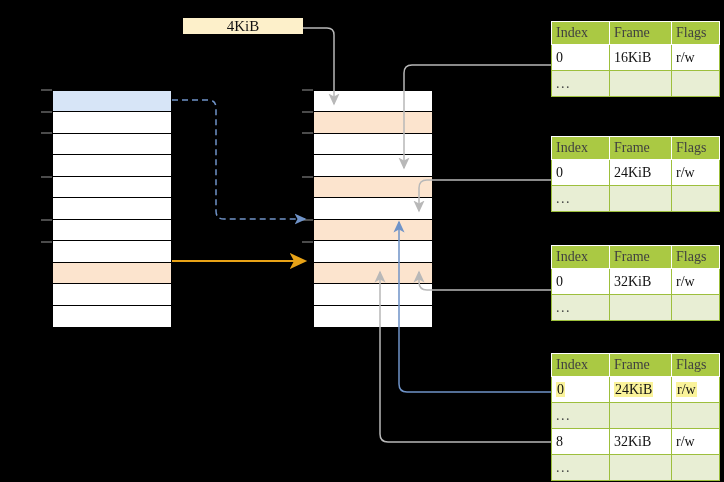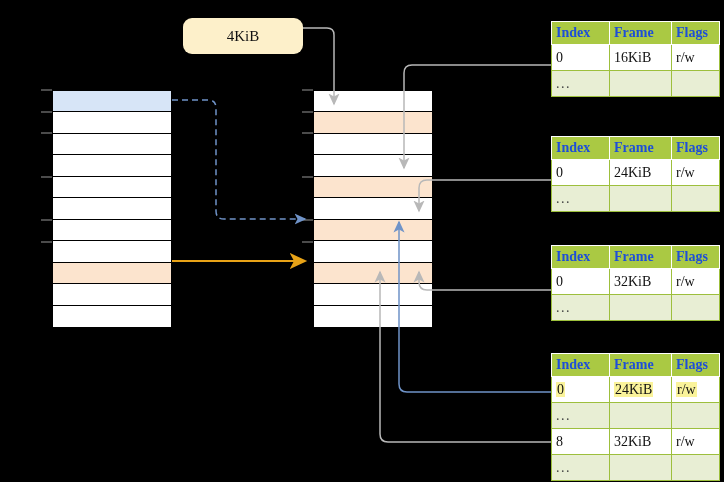"4KiB" div.lbl4k { border-radius: 9px -> none; height: 36px -> 16px }
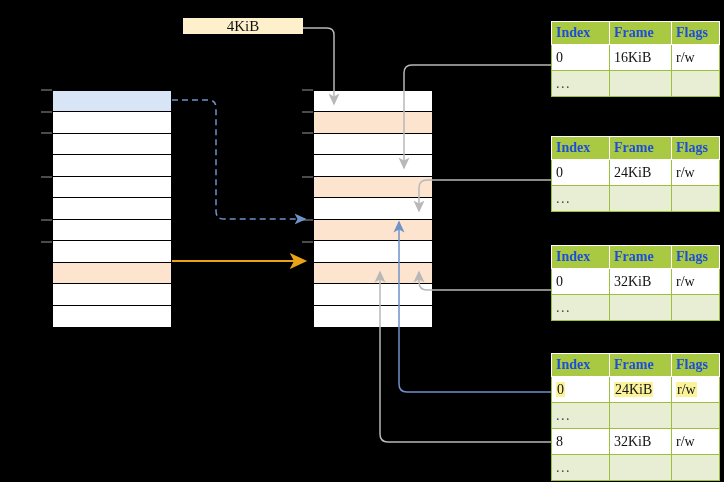"Index" .pt th { color: #1d4ed8 -> #404040; font-weight: bold -> normal }
